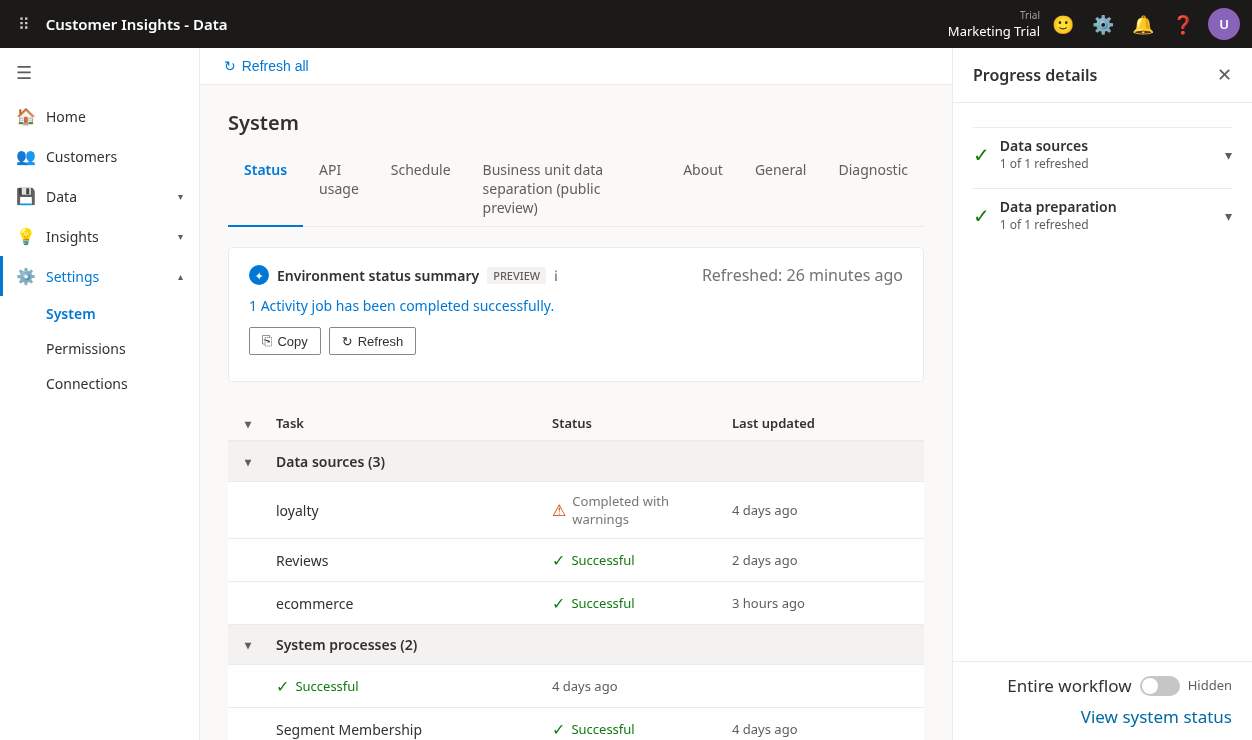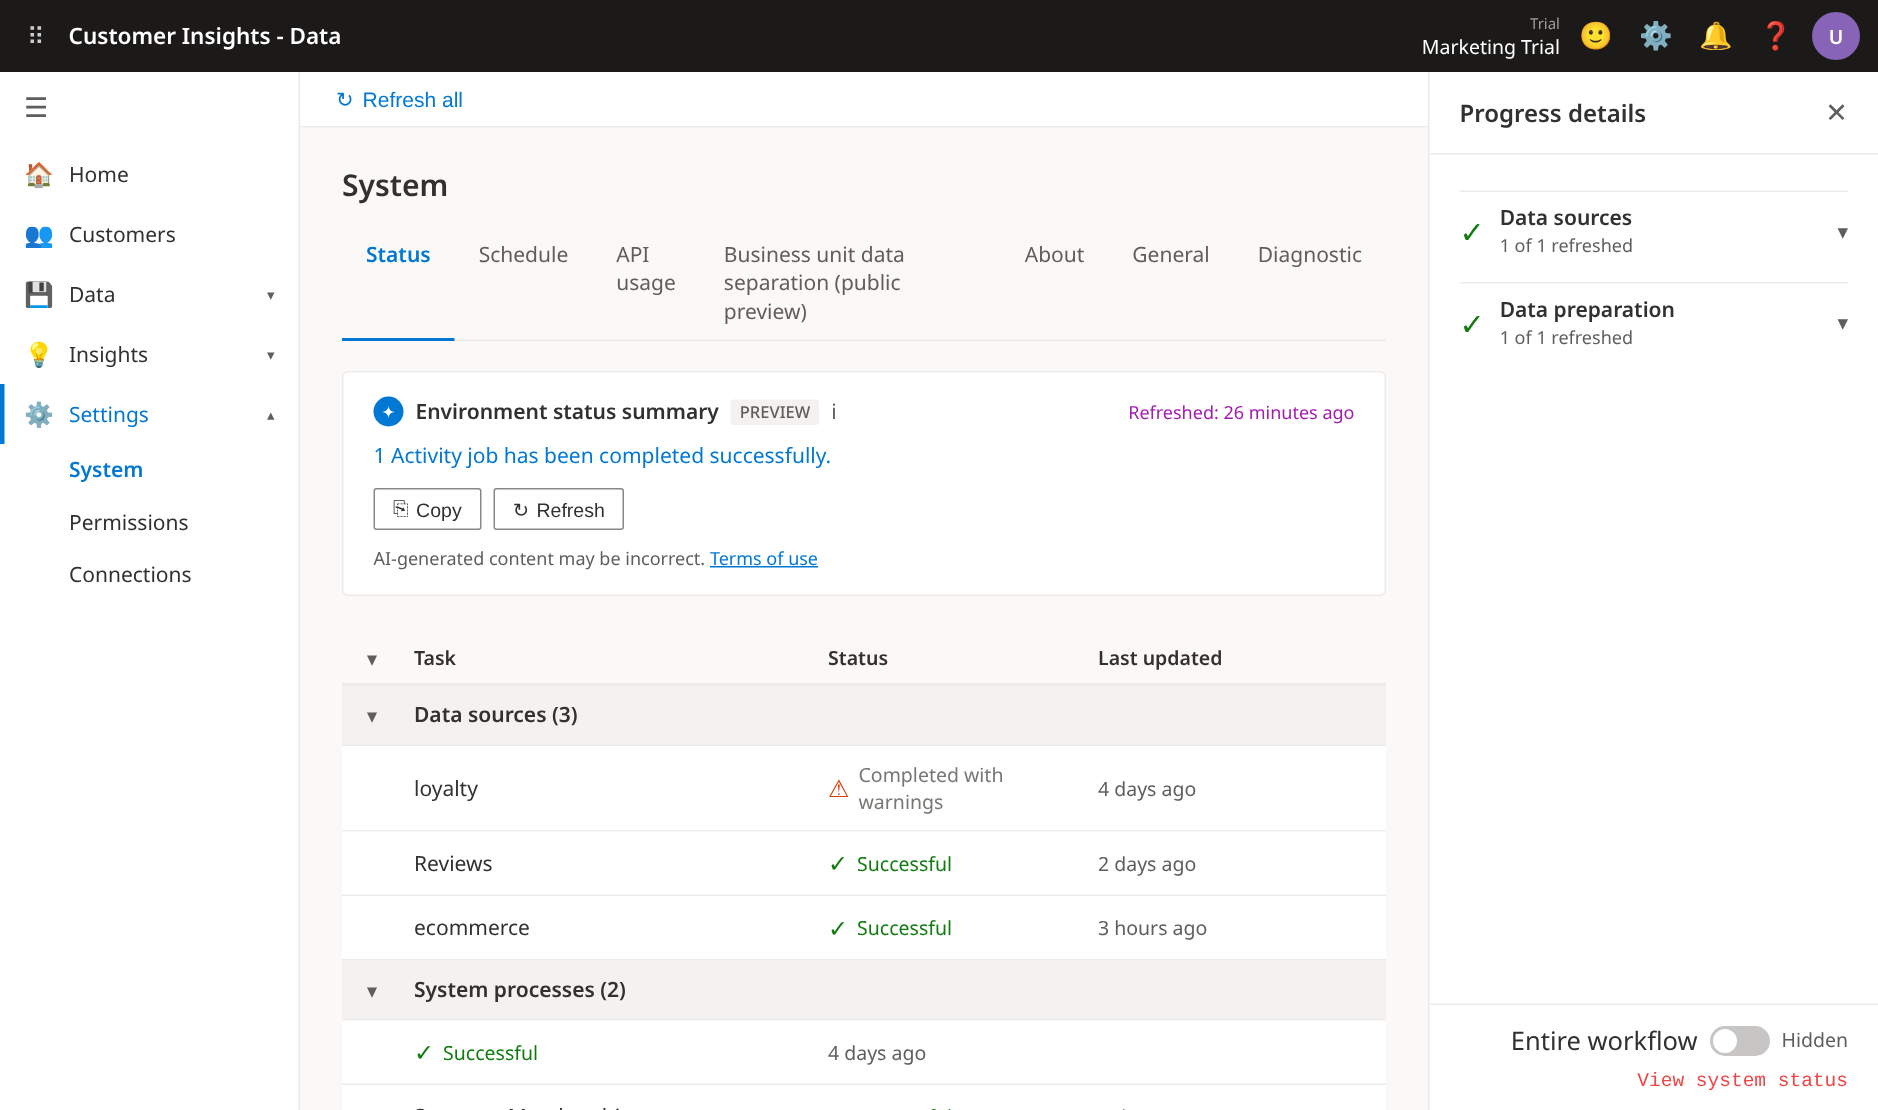"Schedule" div.tab { order: before "API usage" -> after "API usage" }
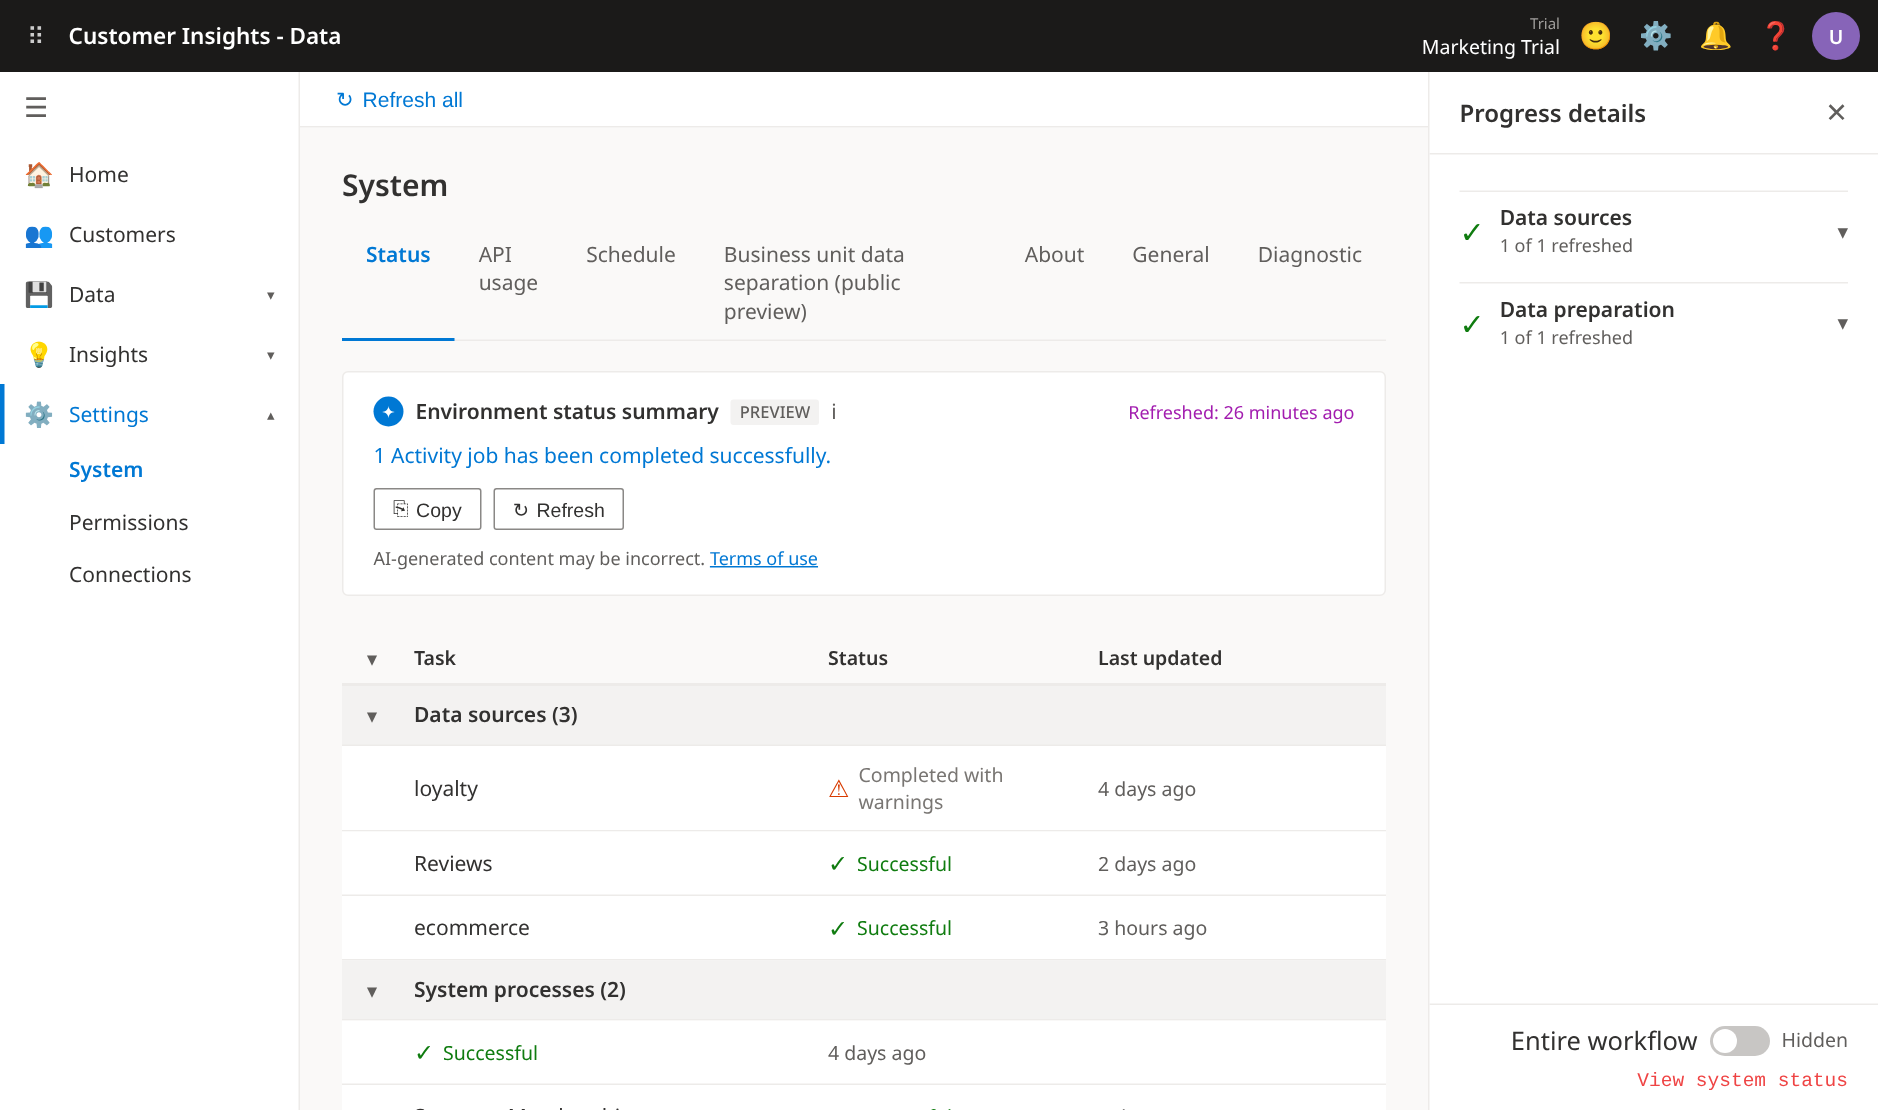"Refreshed: 26 minutes ago" .refreshed-time { color: #a21caf -> #737373; font-size: 12px -> 16px }
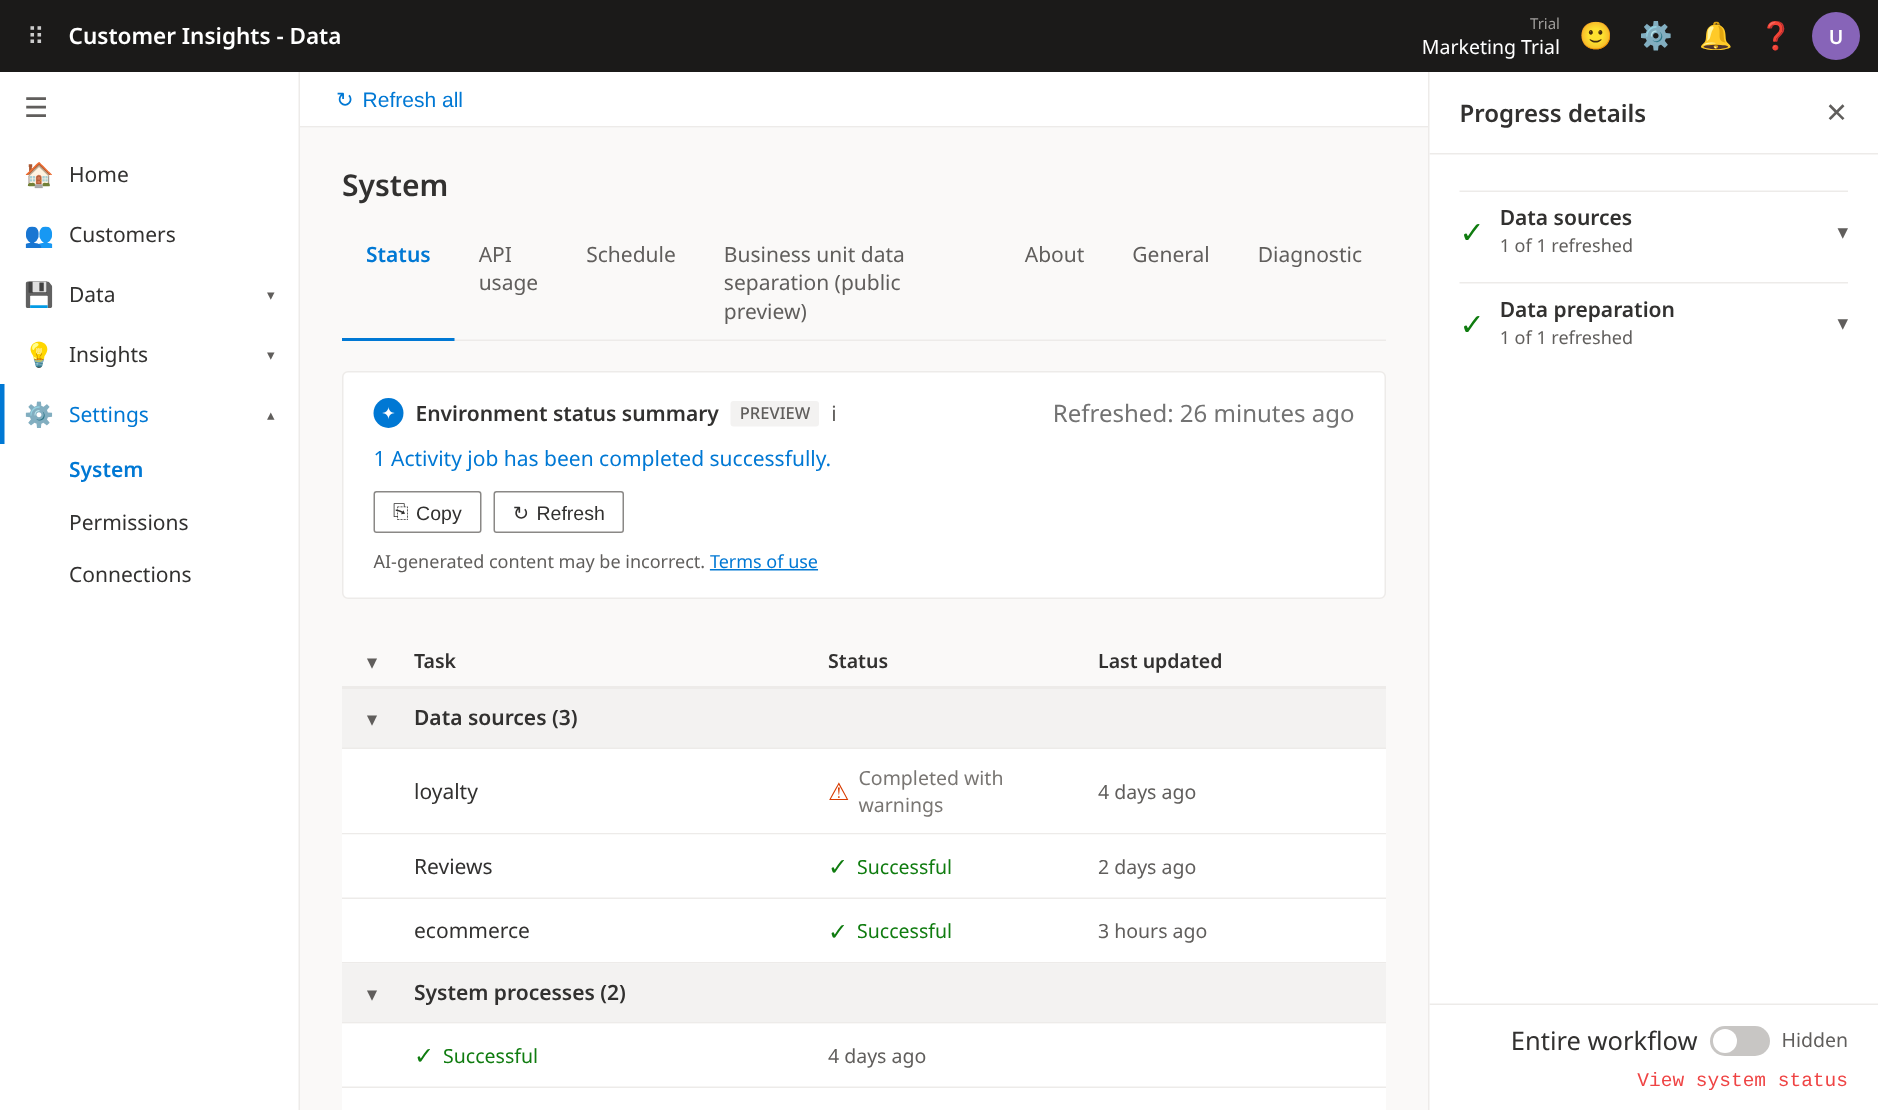"AI-generated content may be incorrect." div.env-disclaimer { html: <div> <span>AI-generated content may be incorrect.</span> <a>Terms of use</a> </div> -> none }
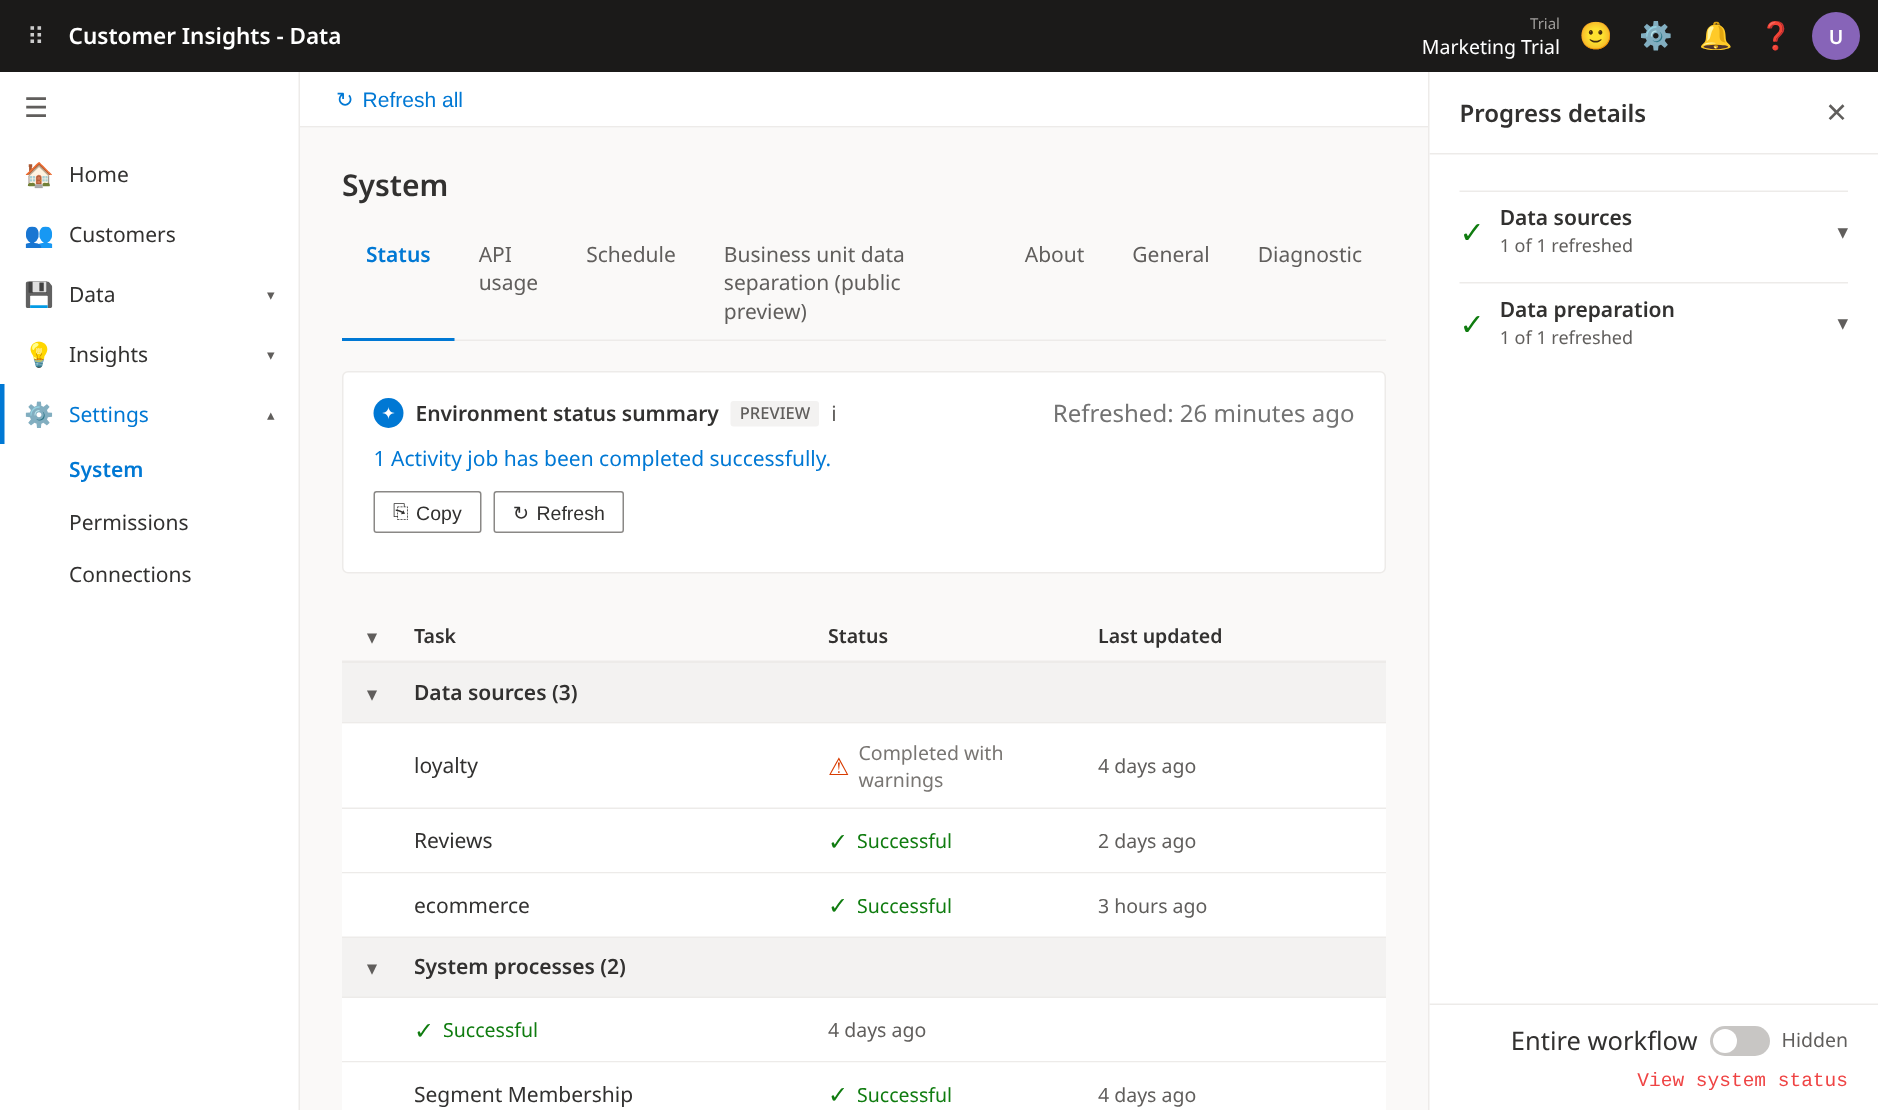"View system status" .view-system-status { color: #ef4444 -> #0369a1; font-family: Liberation Mono, monospace -> none; font-size: 13px -> 17px }
